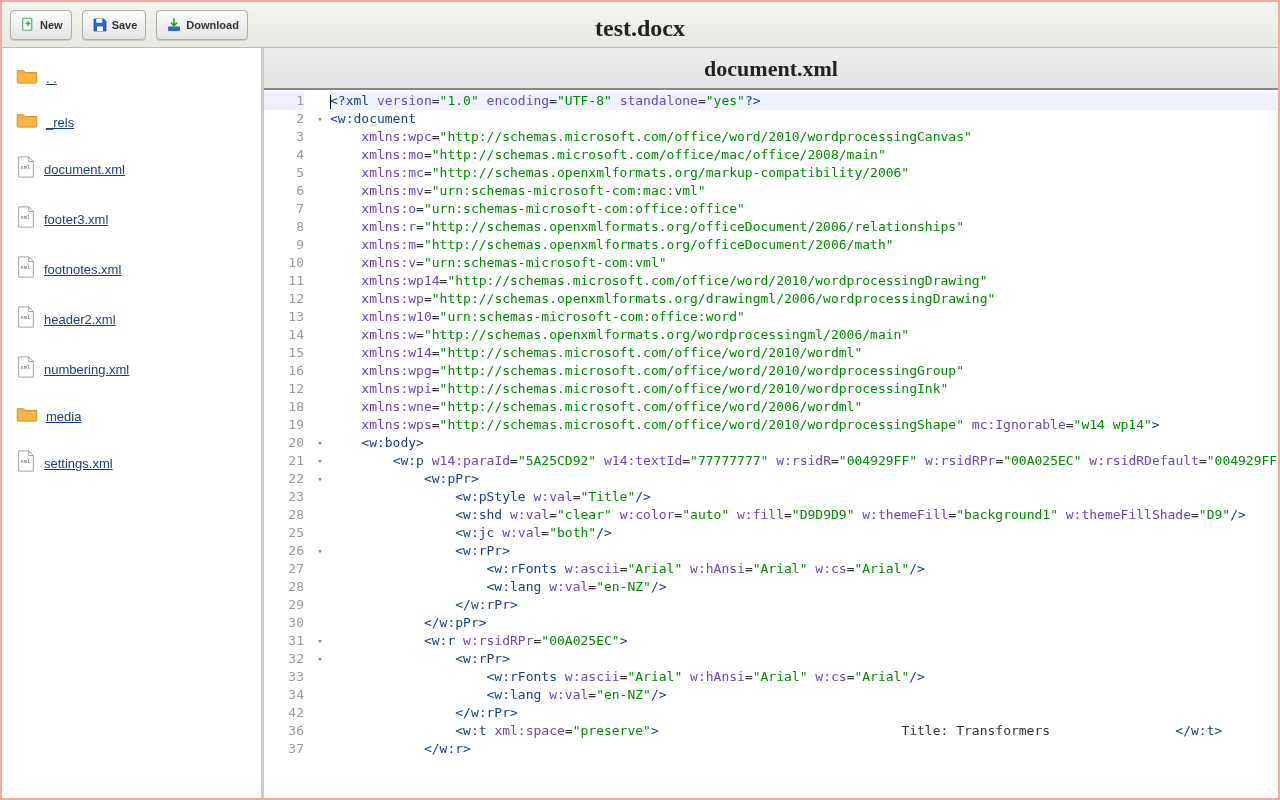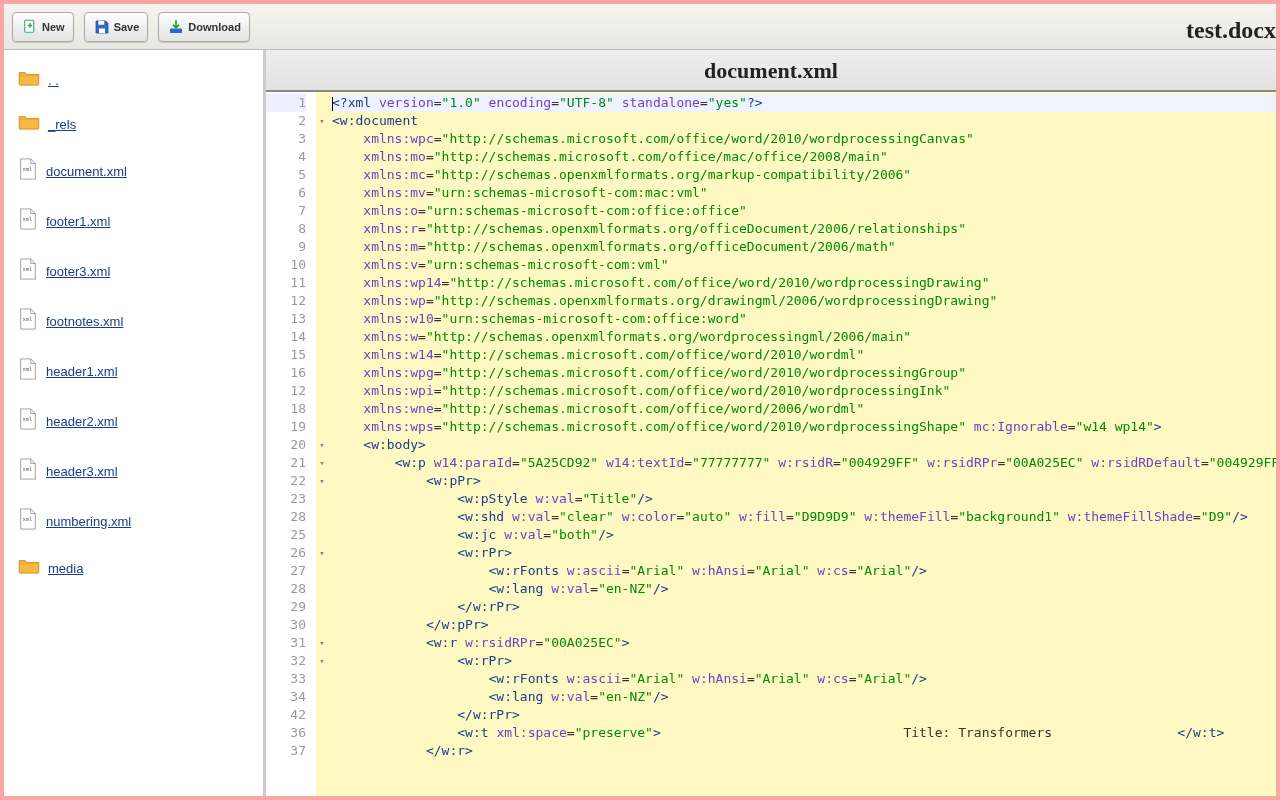"New" .app { background: #fef9c3 -> #ffffff; border: 4px solid #fca5a5 -> 2px solid #fca5a5 }
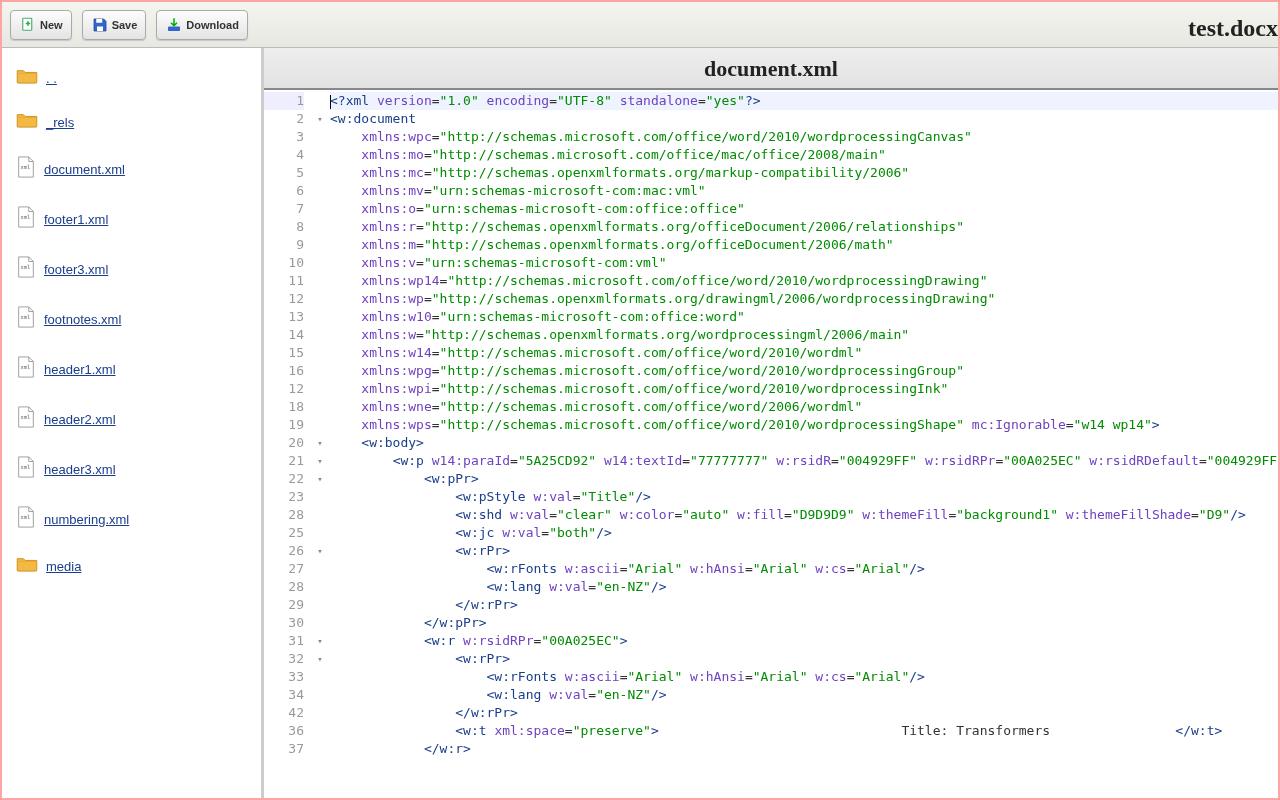"test.docx" .title { text-align: right -> center }
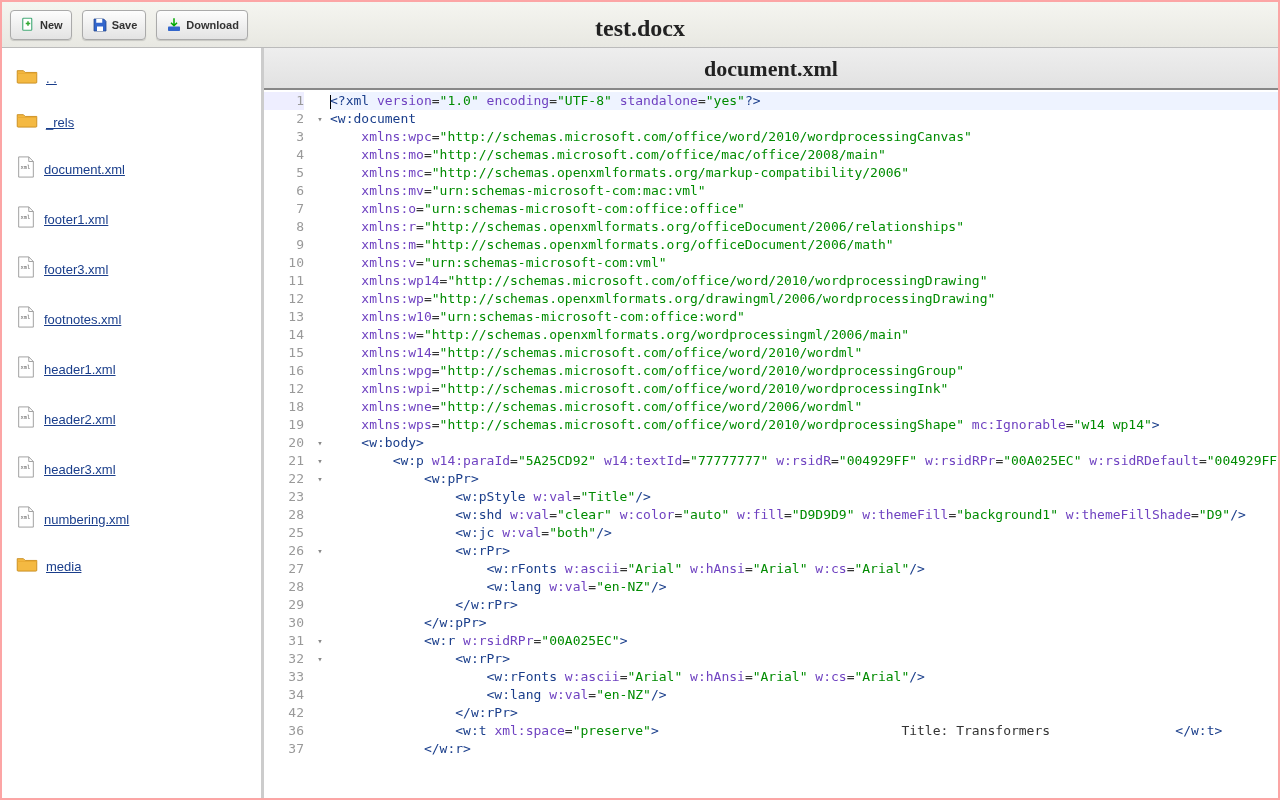"footer1.xml" div.file-item { html: <div> <span><svg> <path></path> <path></path> <text>xml</text> </svg></span> <span>footer1.xml</span> </div> -> none }
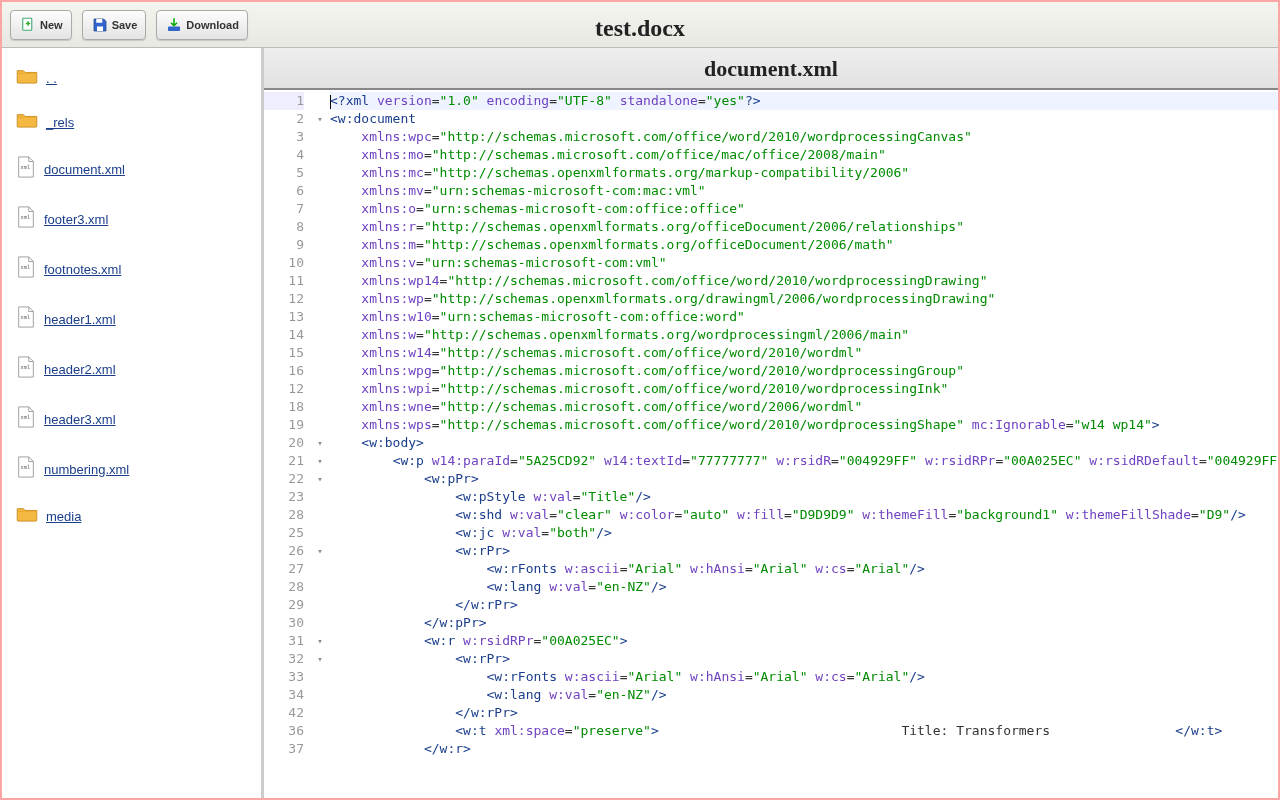"header1.xml" div.file-item { html: <div> <span><svg> <path></path> <path></path> <text>xml</text> </svg></span> <span>header1.xml</span> </div> -> none }
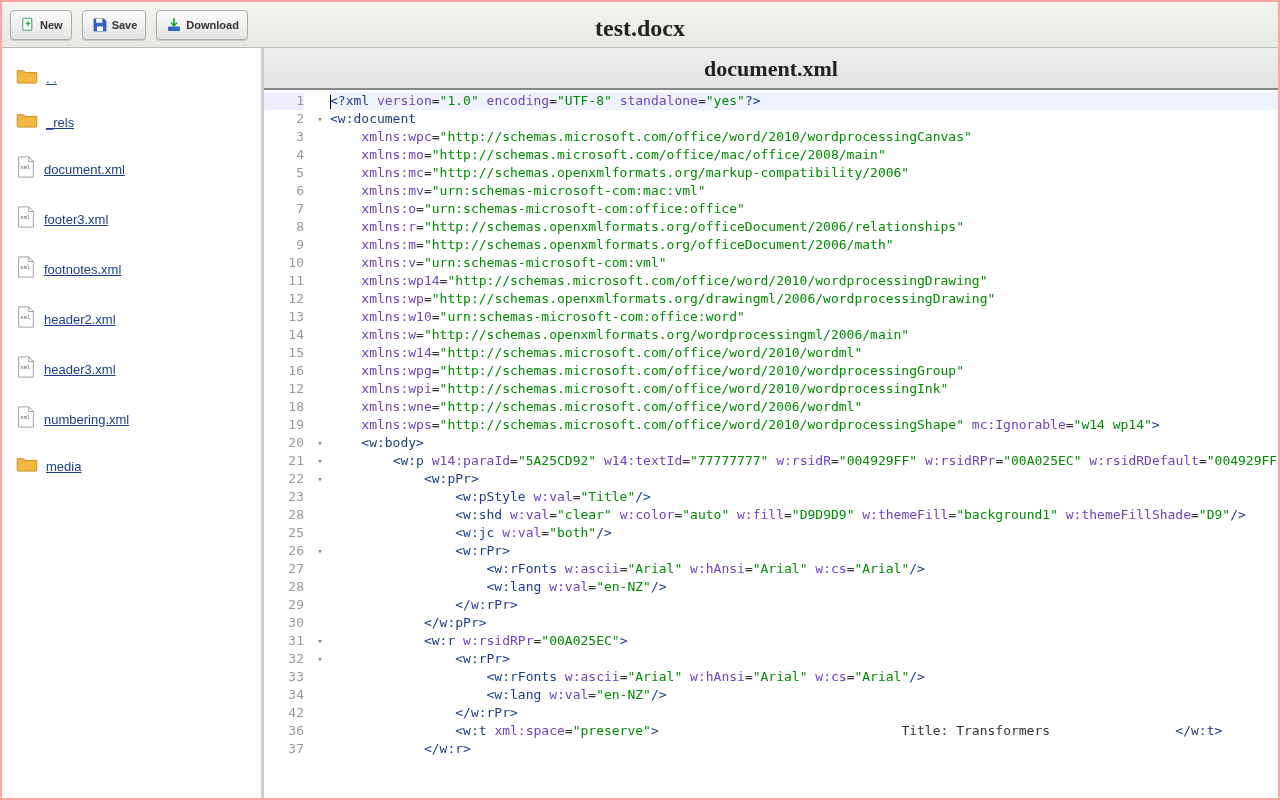"header3.xml" div.file-item { html: <div> <span><svg> <path></path> <path></path> <text>xml</text> </svg></span> <span>header3.xml</span> </div> -> none }
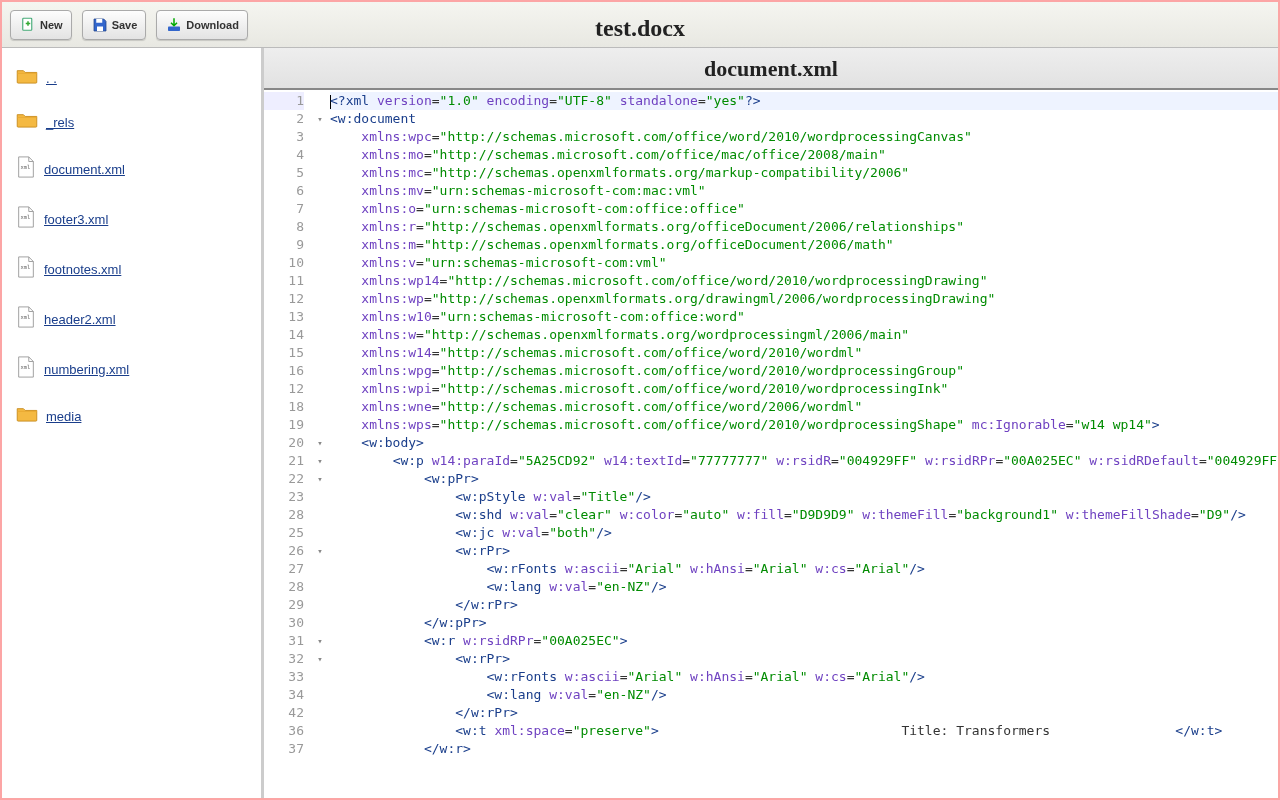"settings.xml" div.file-item { html: none -> <div> <span><svg> <path></path> <path></path> <text>xml</text> </svg></span> <span>settings.xml</span> </div> }
